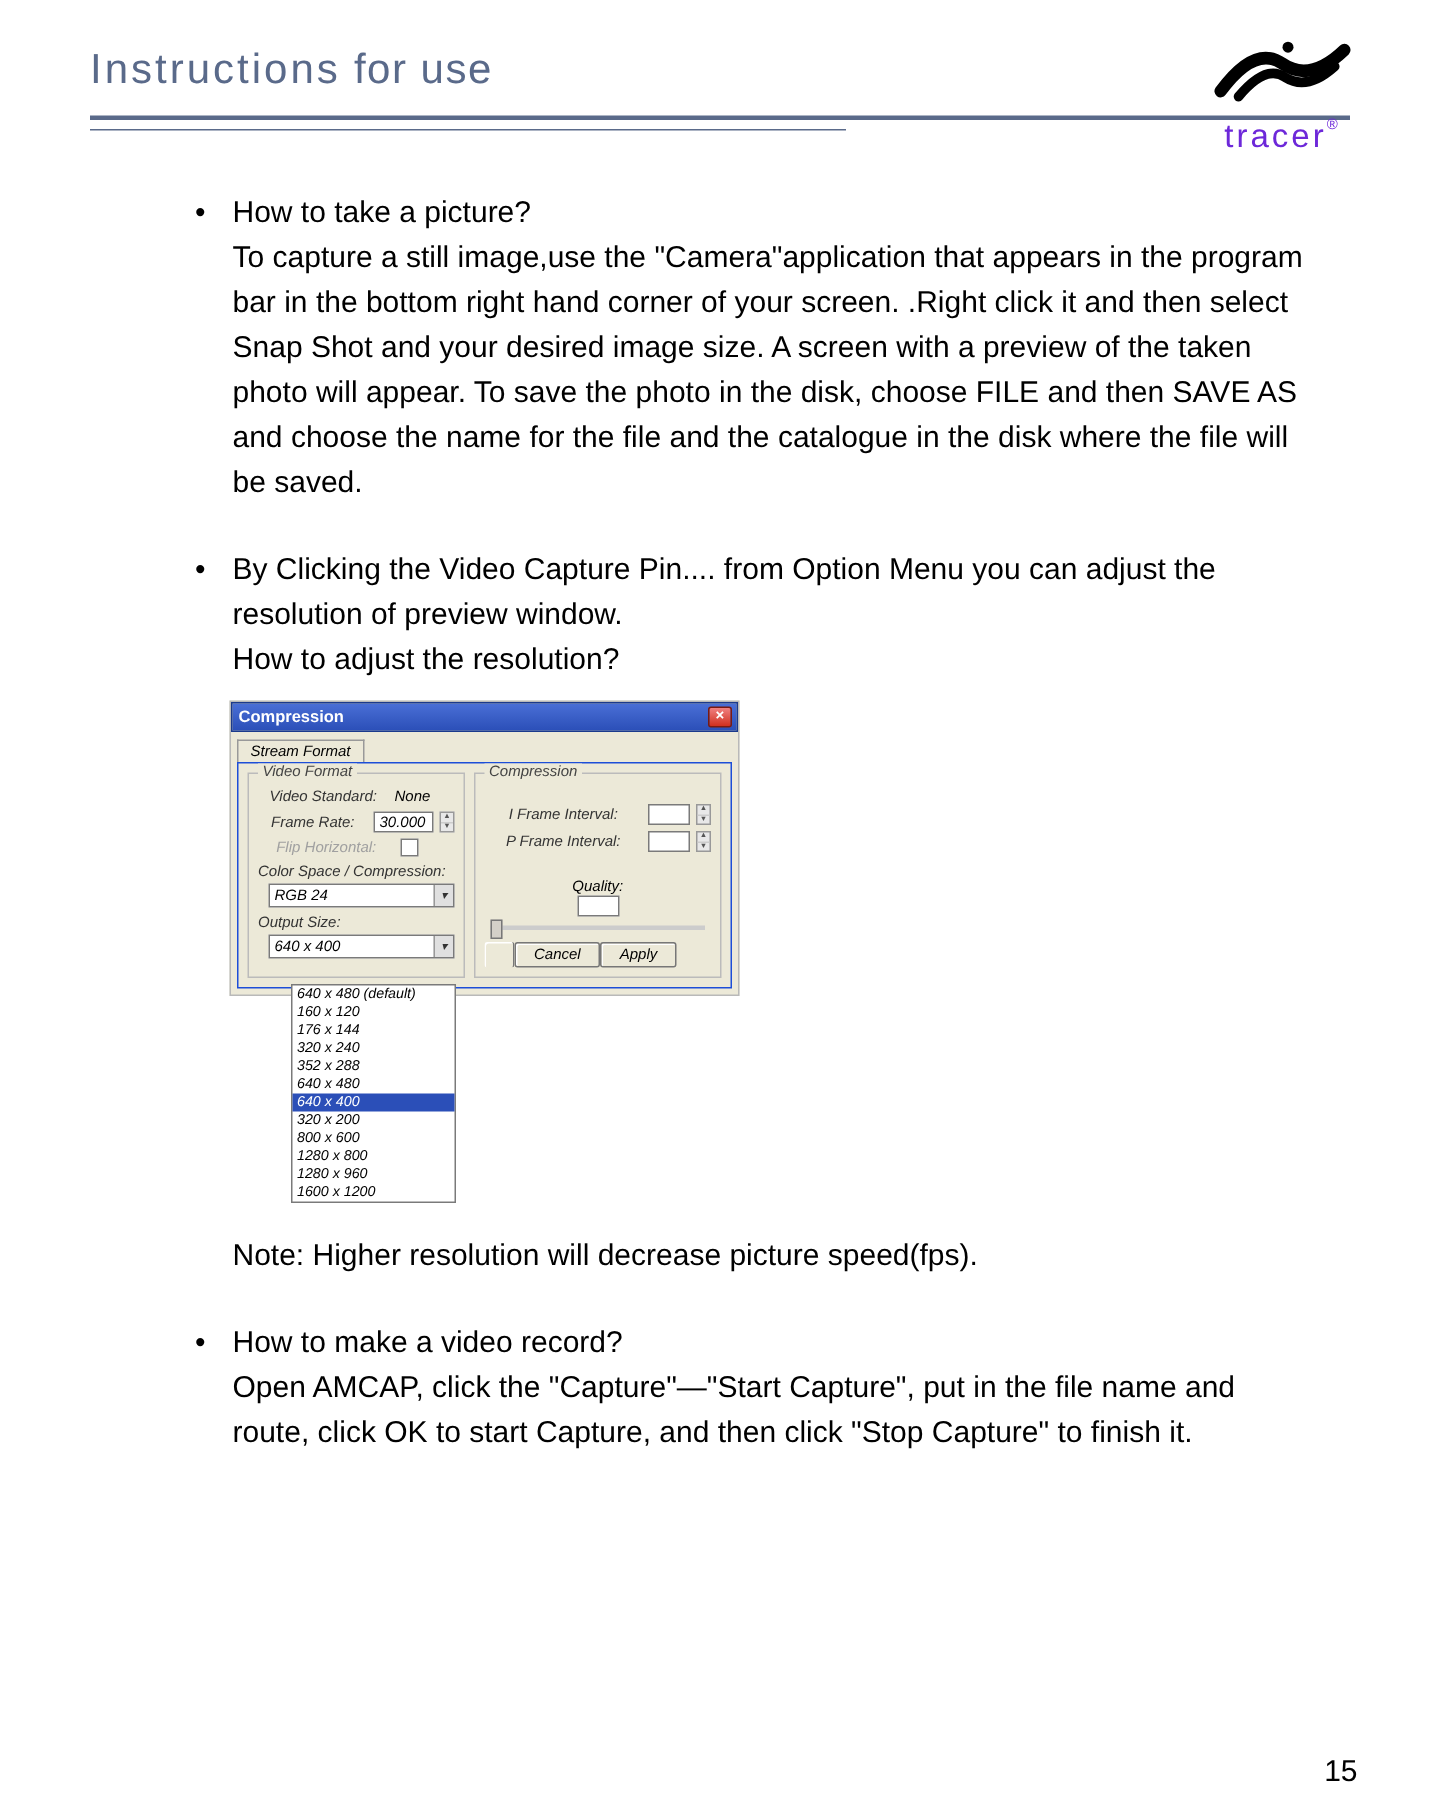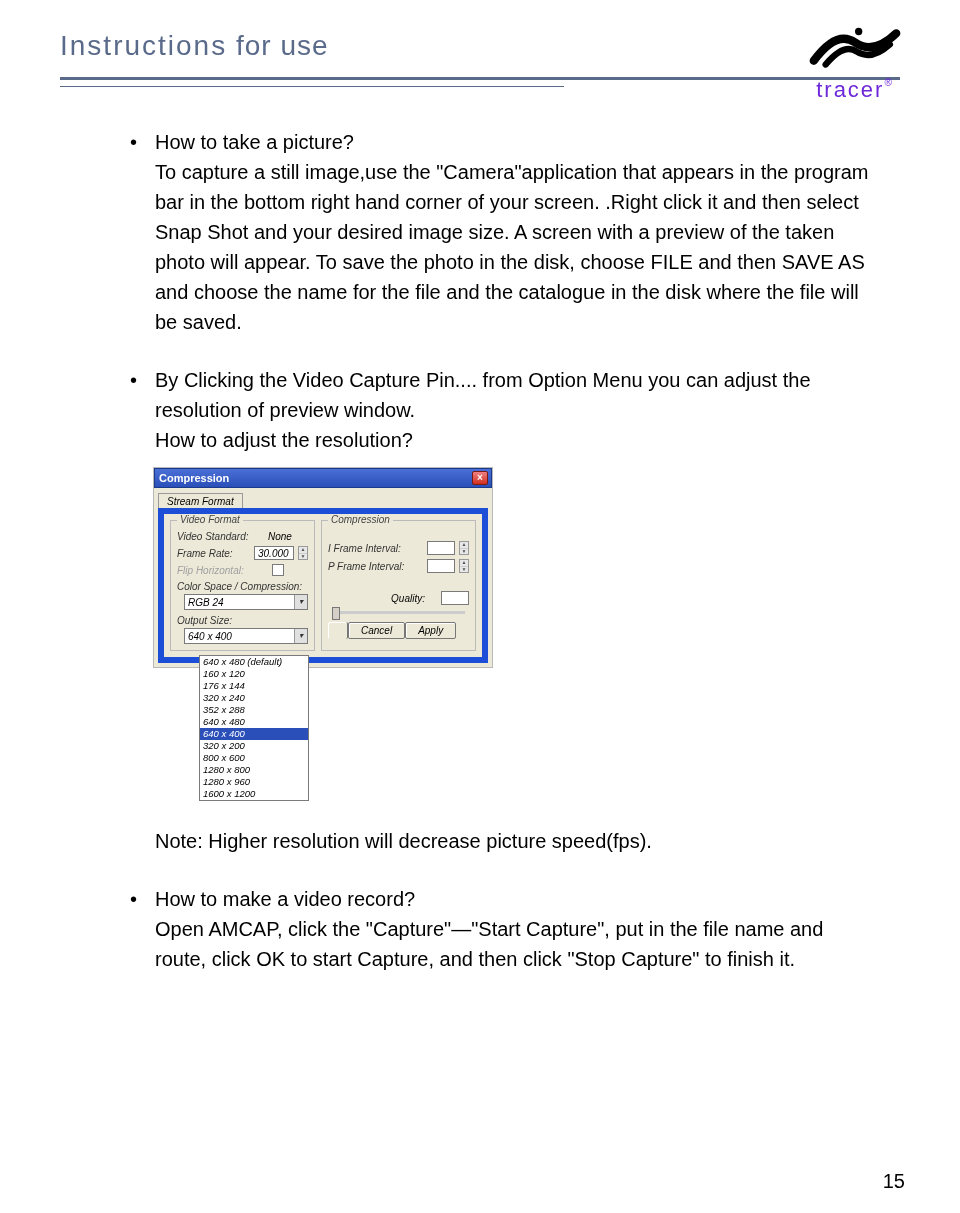"Video Format" .panel { border: 6px solid #1d4ed8 -> 1px solid #1d4ed8 }
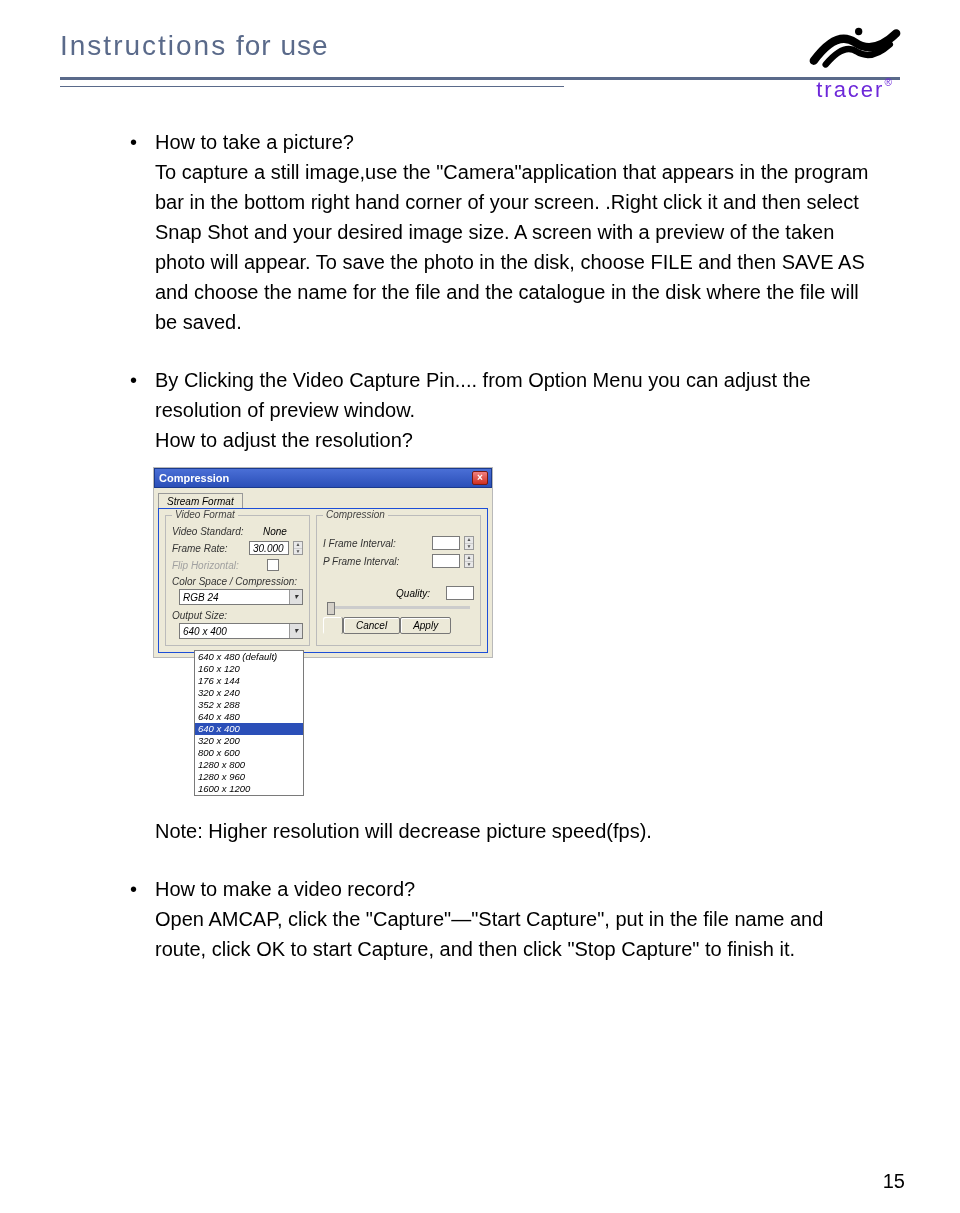"Video Standard:" .form-row .lbl { text-align: left -> center }
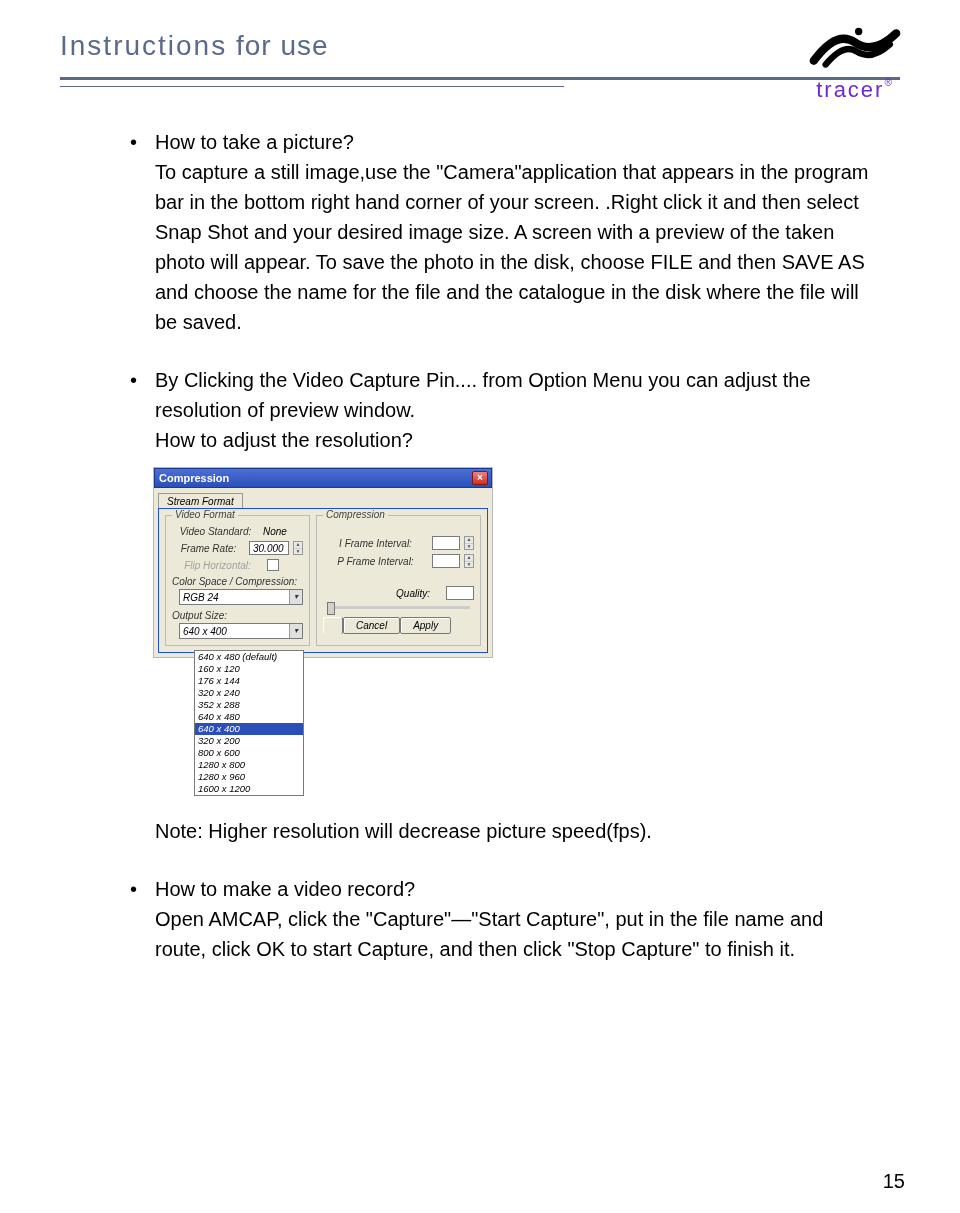"Quality:" .quality-row { flex-direction: none -> column; gap: 16px -> 0 }
